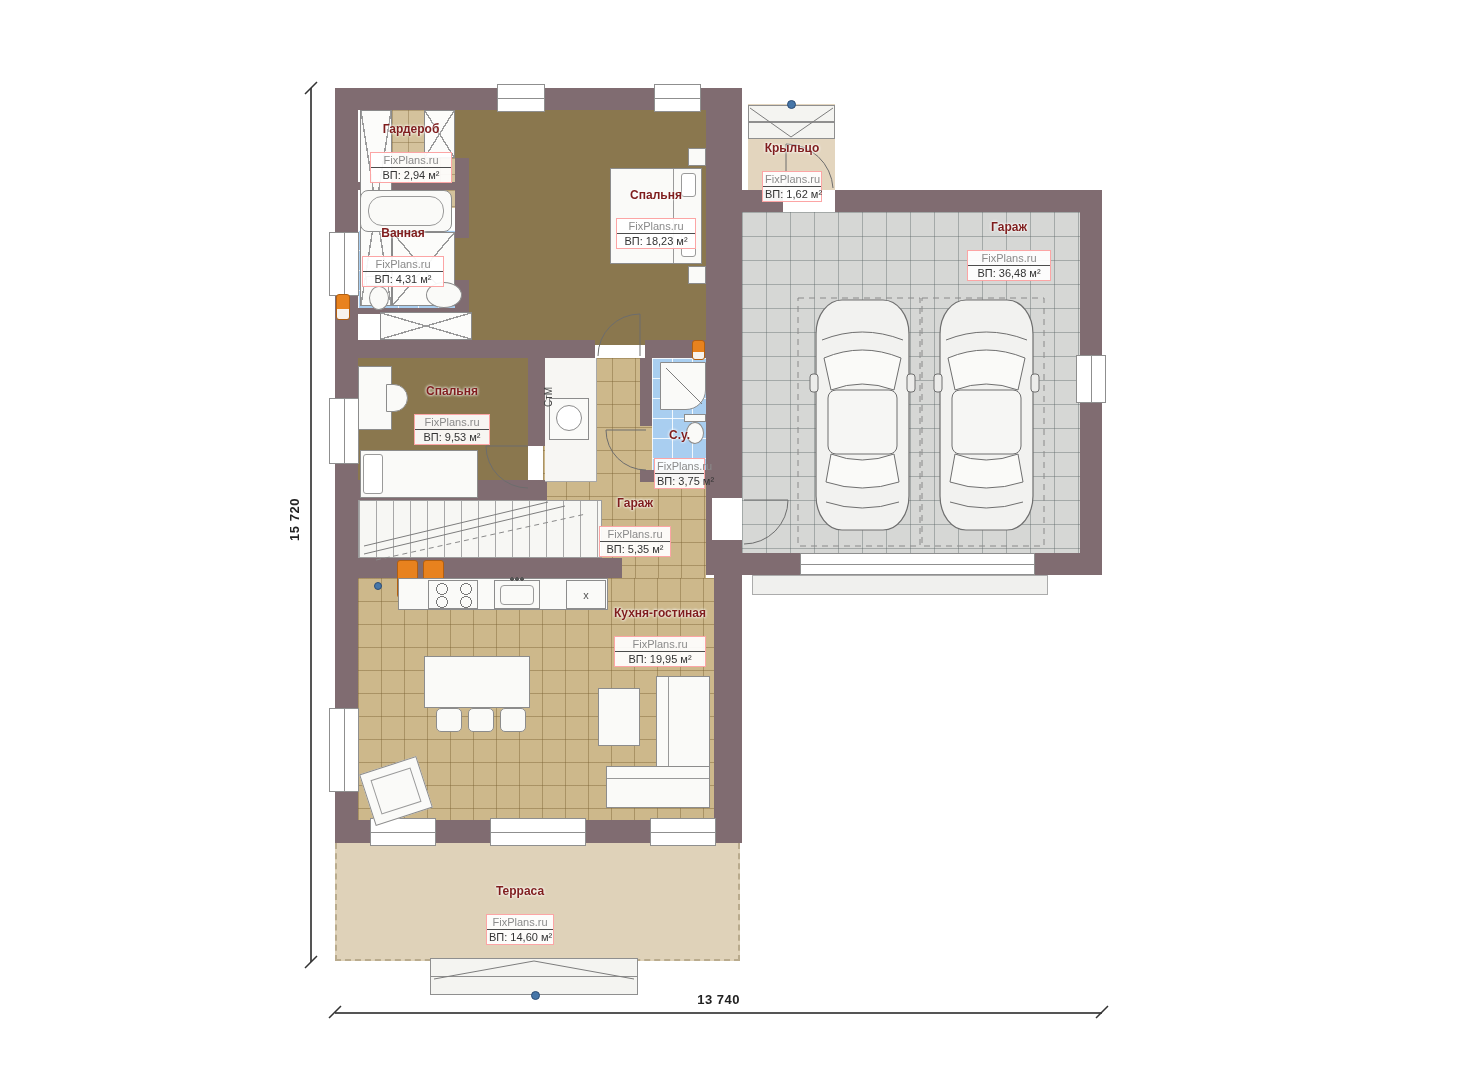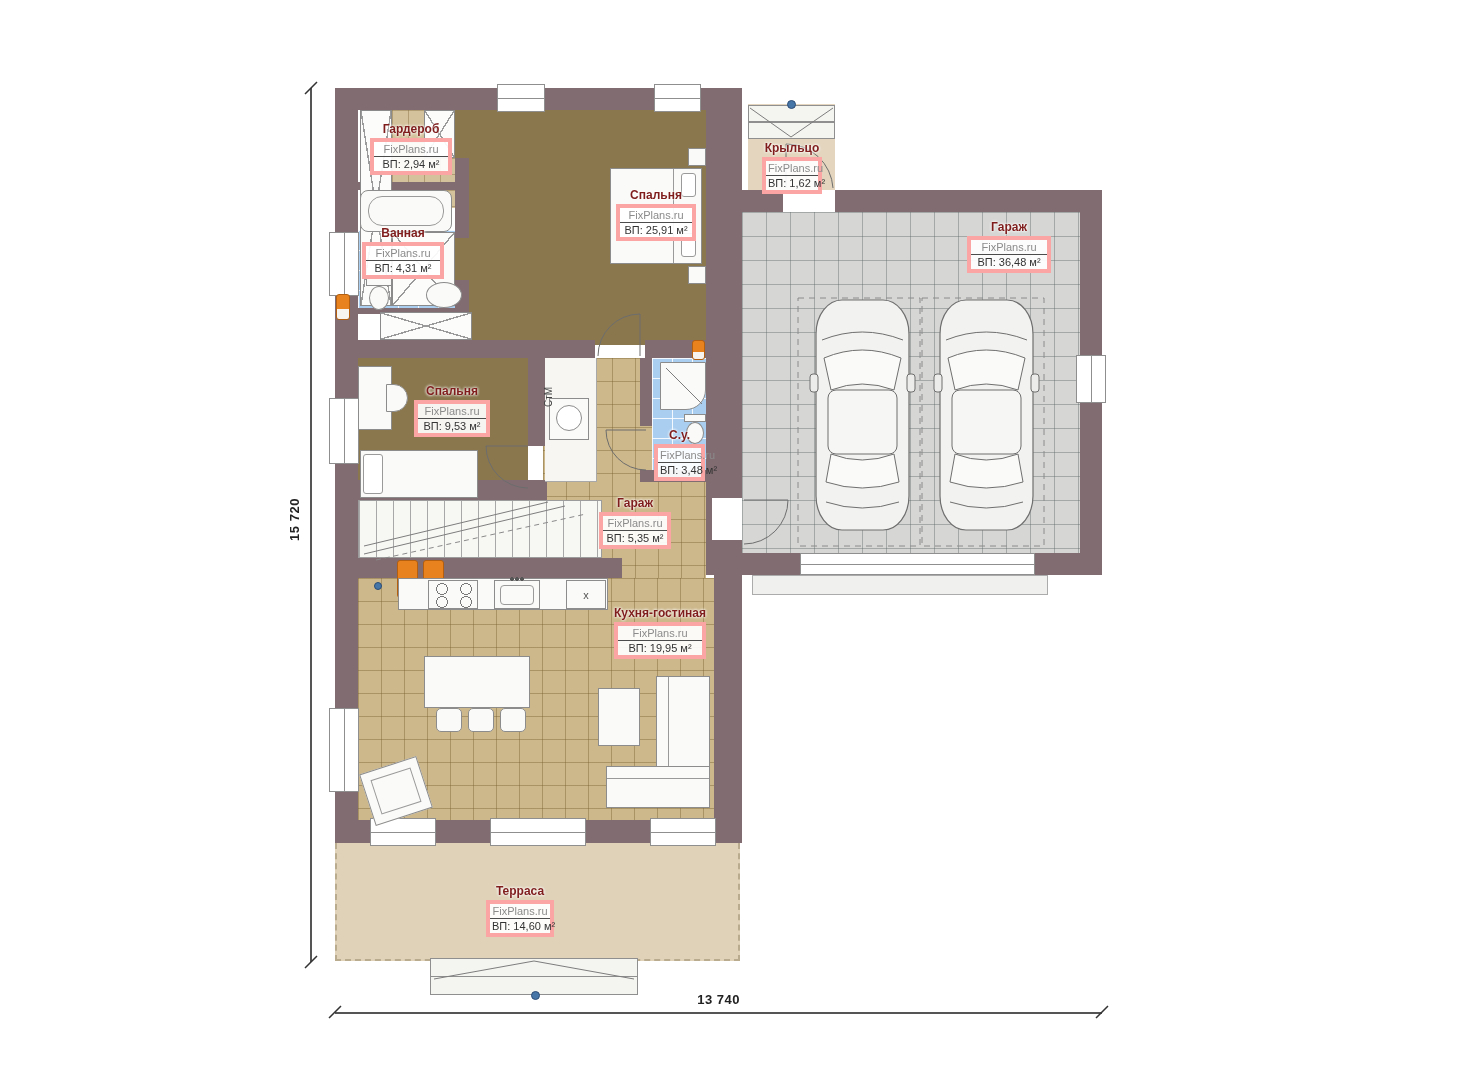"FixPlans.ru" .rbox { border: 4px solid #fca5a5 -> 1px solid #fca5a5; margin-top: 2px -> 16px }
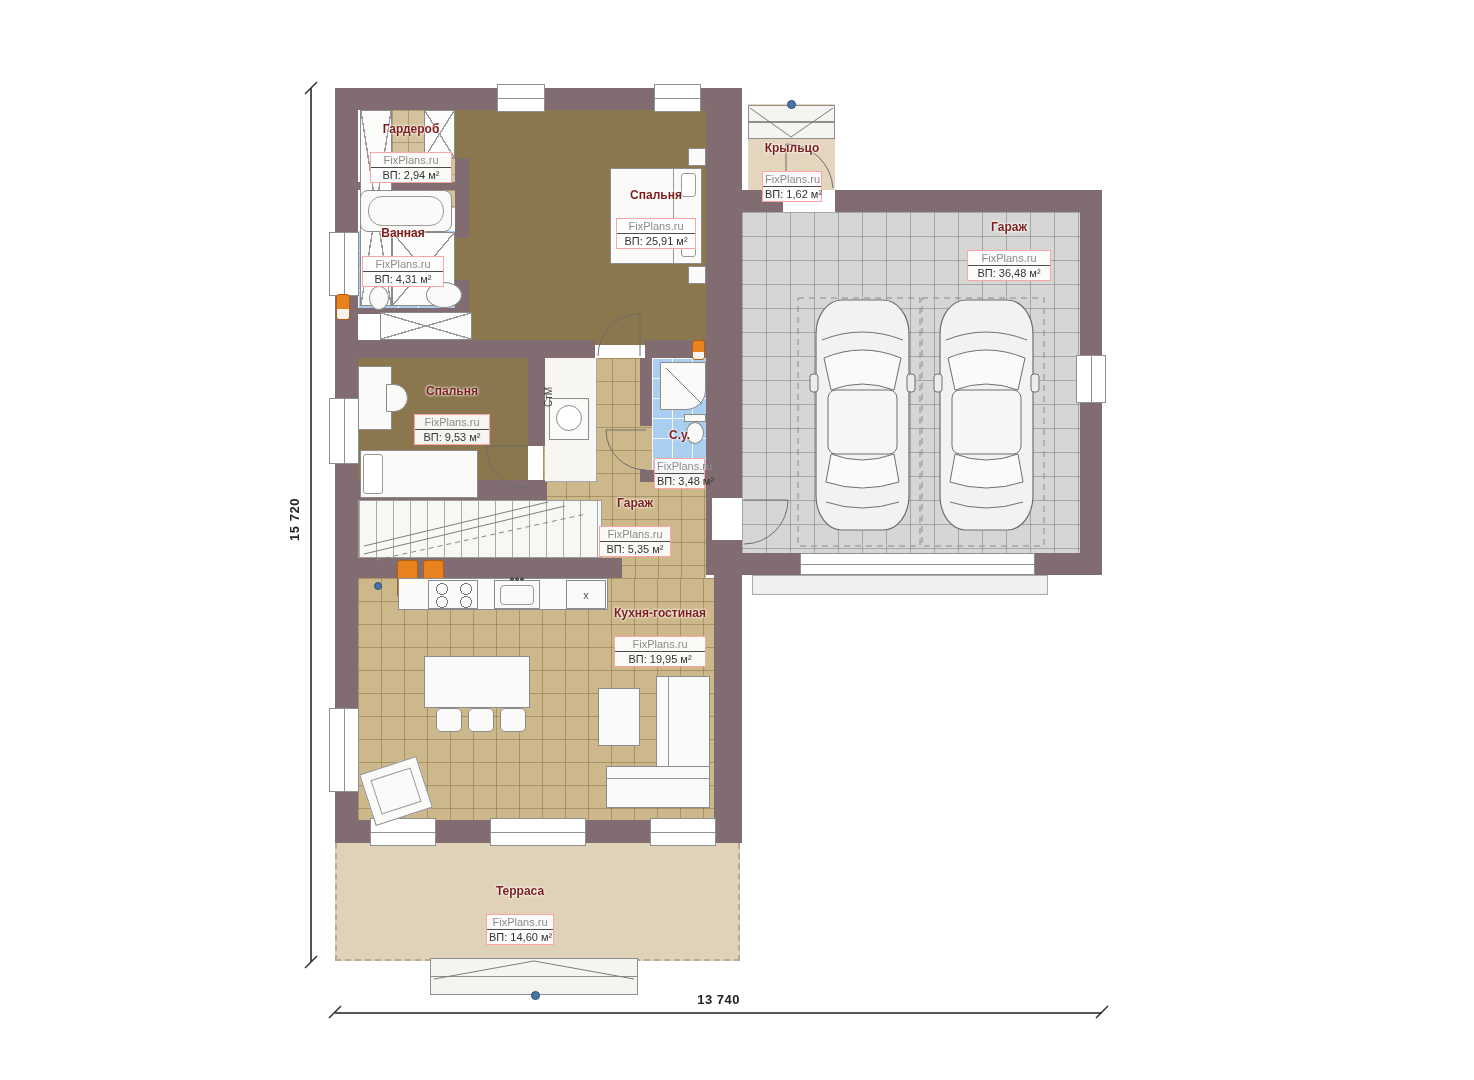"ВП: 25,91 м²" div.rarea { text: 25,91 -> 18,23 }
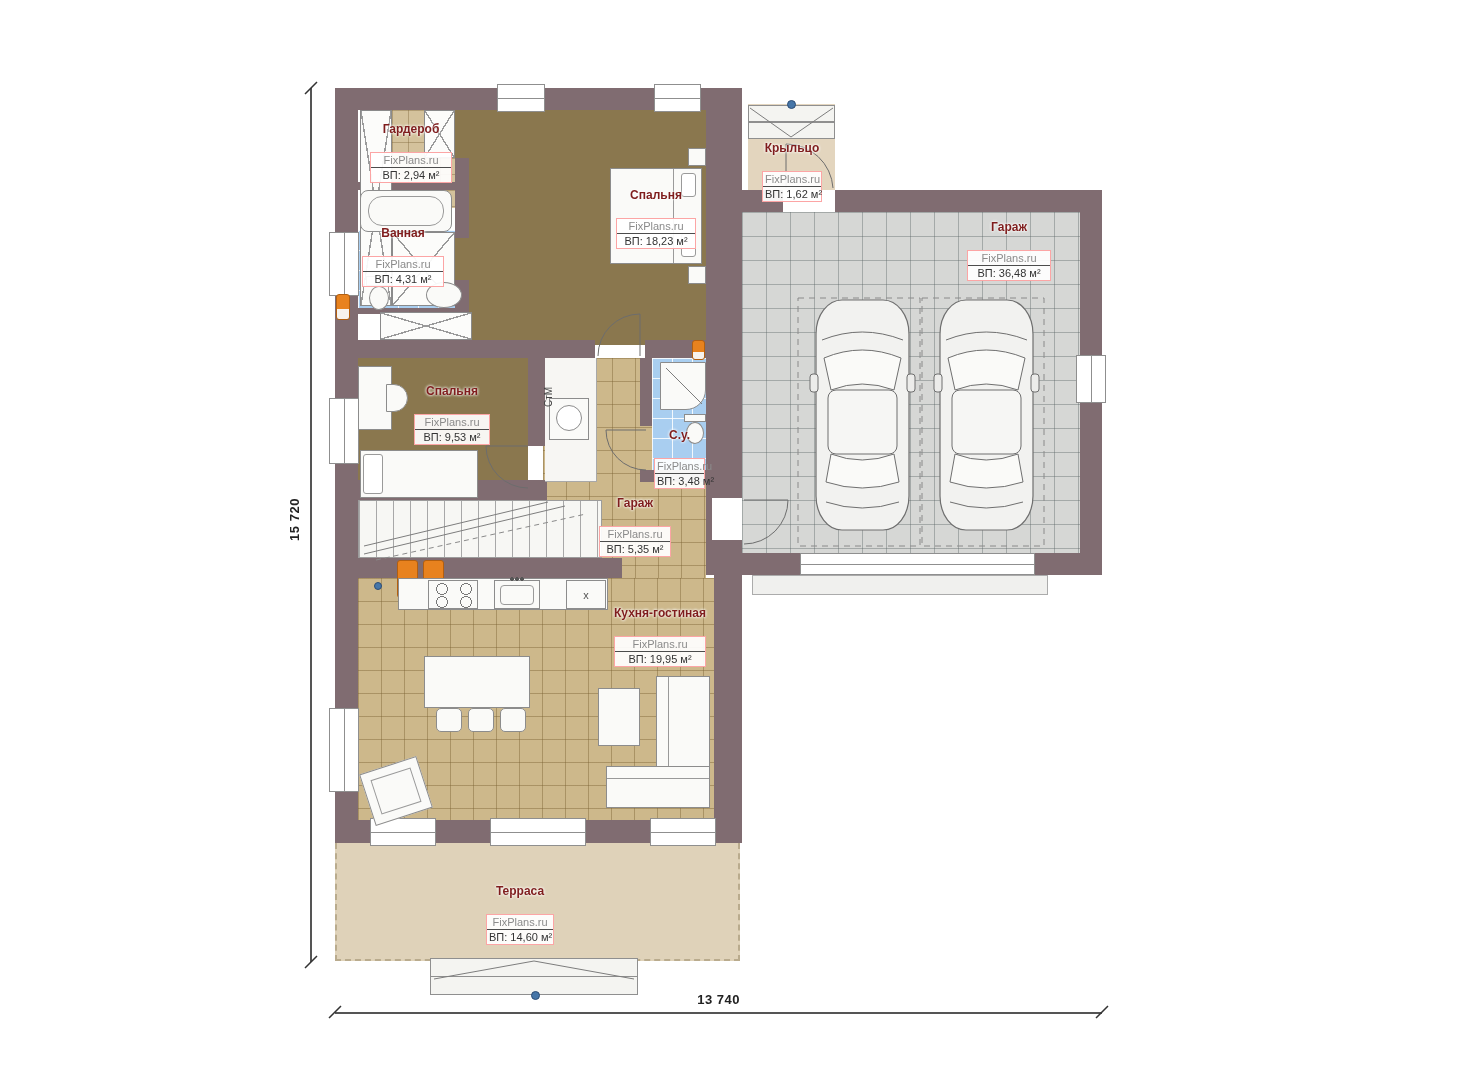"ВП: 3,48 м²" div.rarea { text: 3,48 -> 3,75 }
